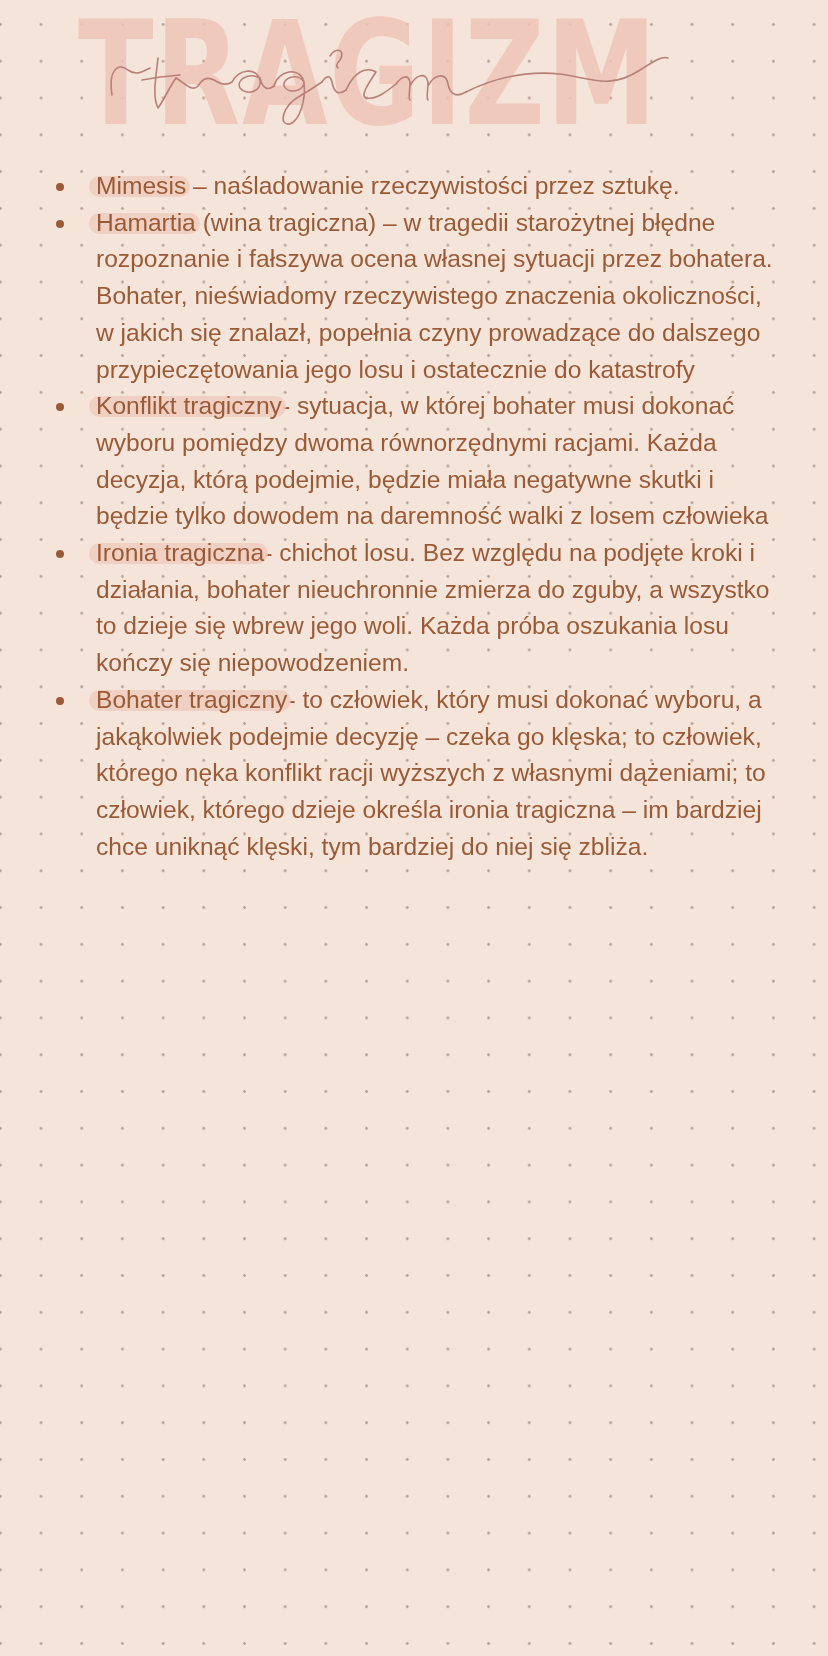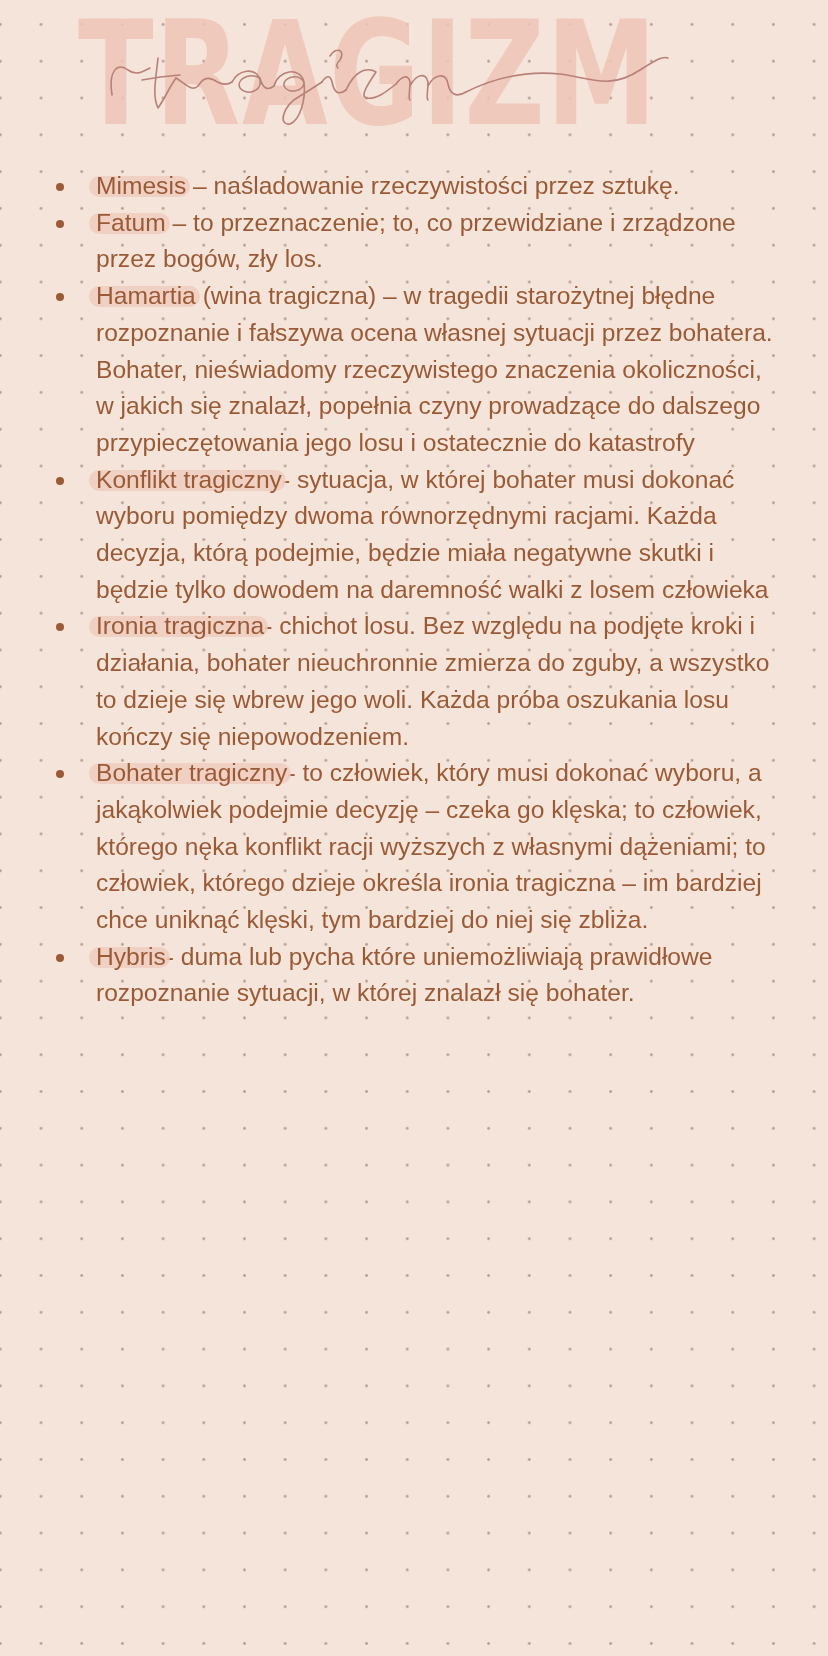"Fatum – to przeznaczenie; to," li.term { html: <li> <span></span> <span><span>Fatum</span></span><span> – </span><span>to przeznaczenie; to, co przewidziane i zrządzone przez bogów, zły los.</span> </li> -> none }
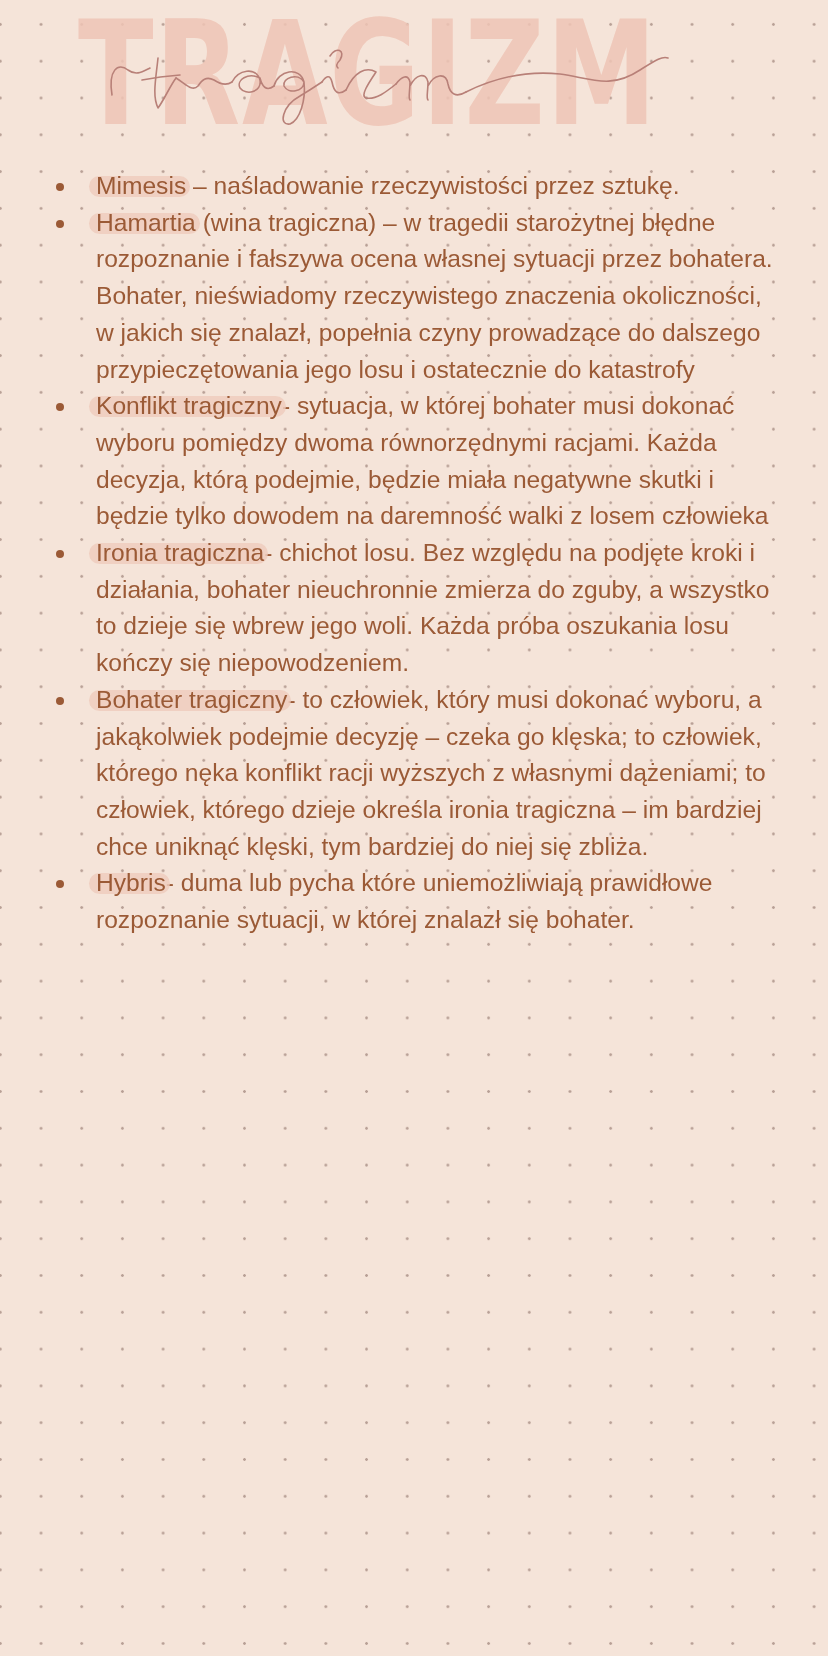"Hybris- duma lub pycha które" li.term { html: <li> <span></span> <span><span>Hybris</span></span><span>- </span><span>duma lub pycha które uniemożliwiają prawidłowe rozpoznanie sytuacji, w której znalazł się bohater.</span> </li> -> none }
